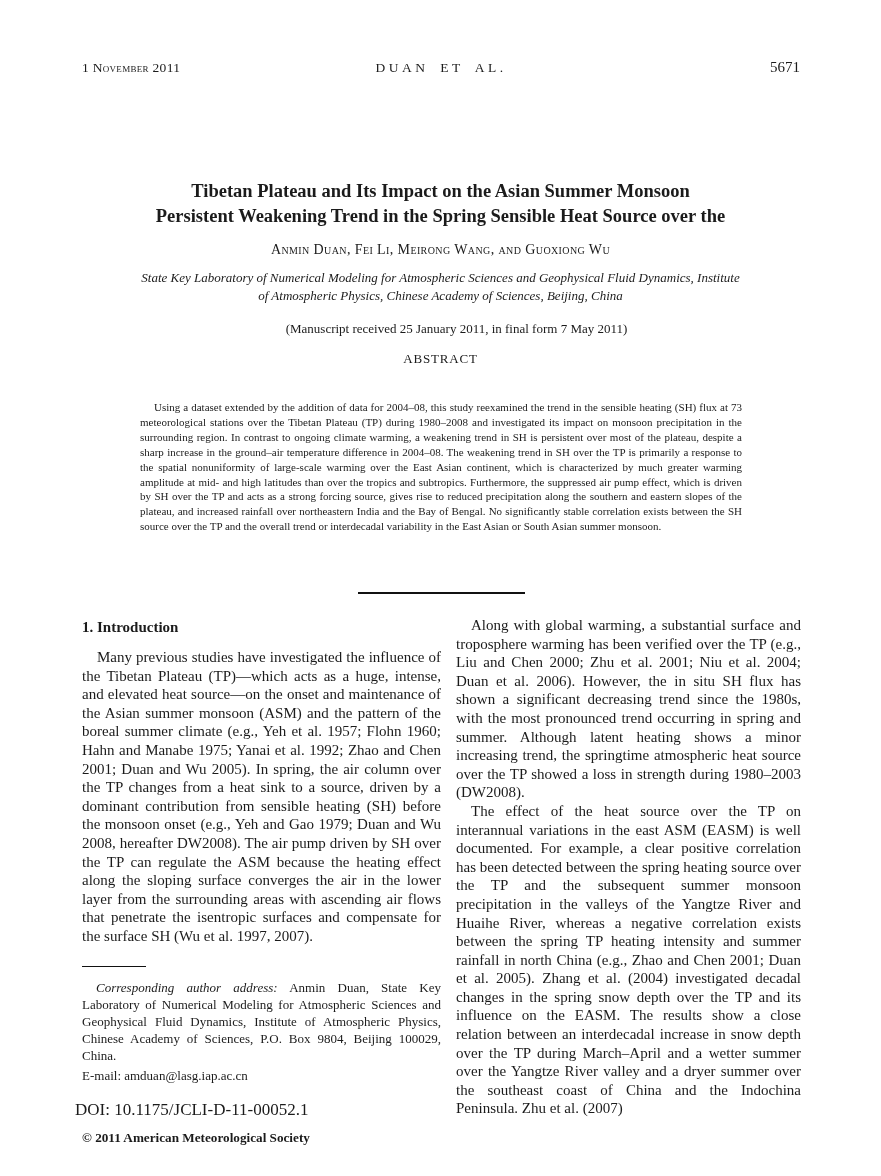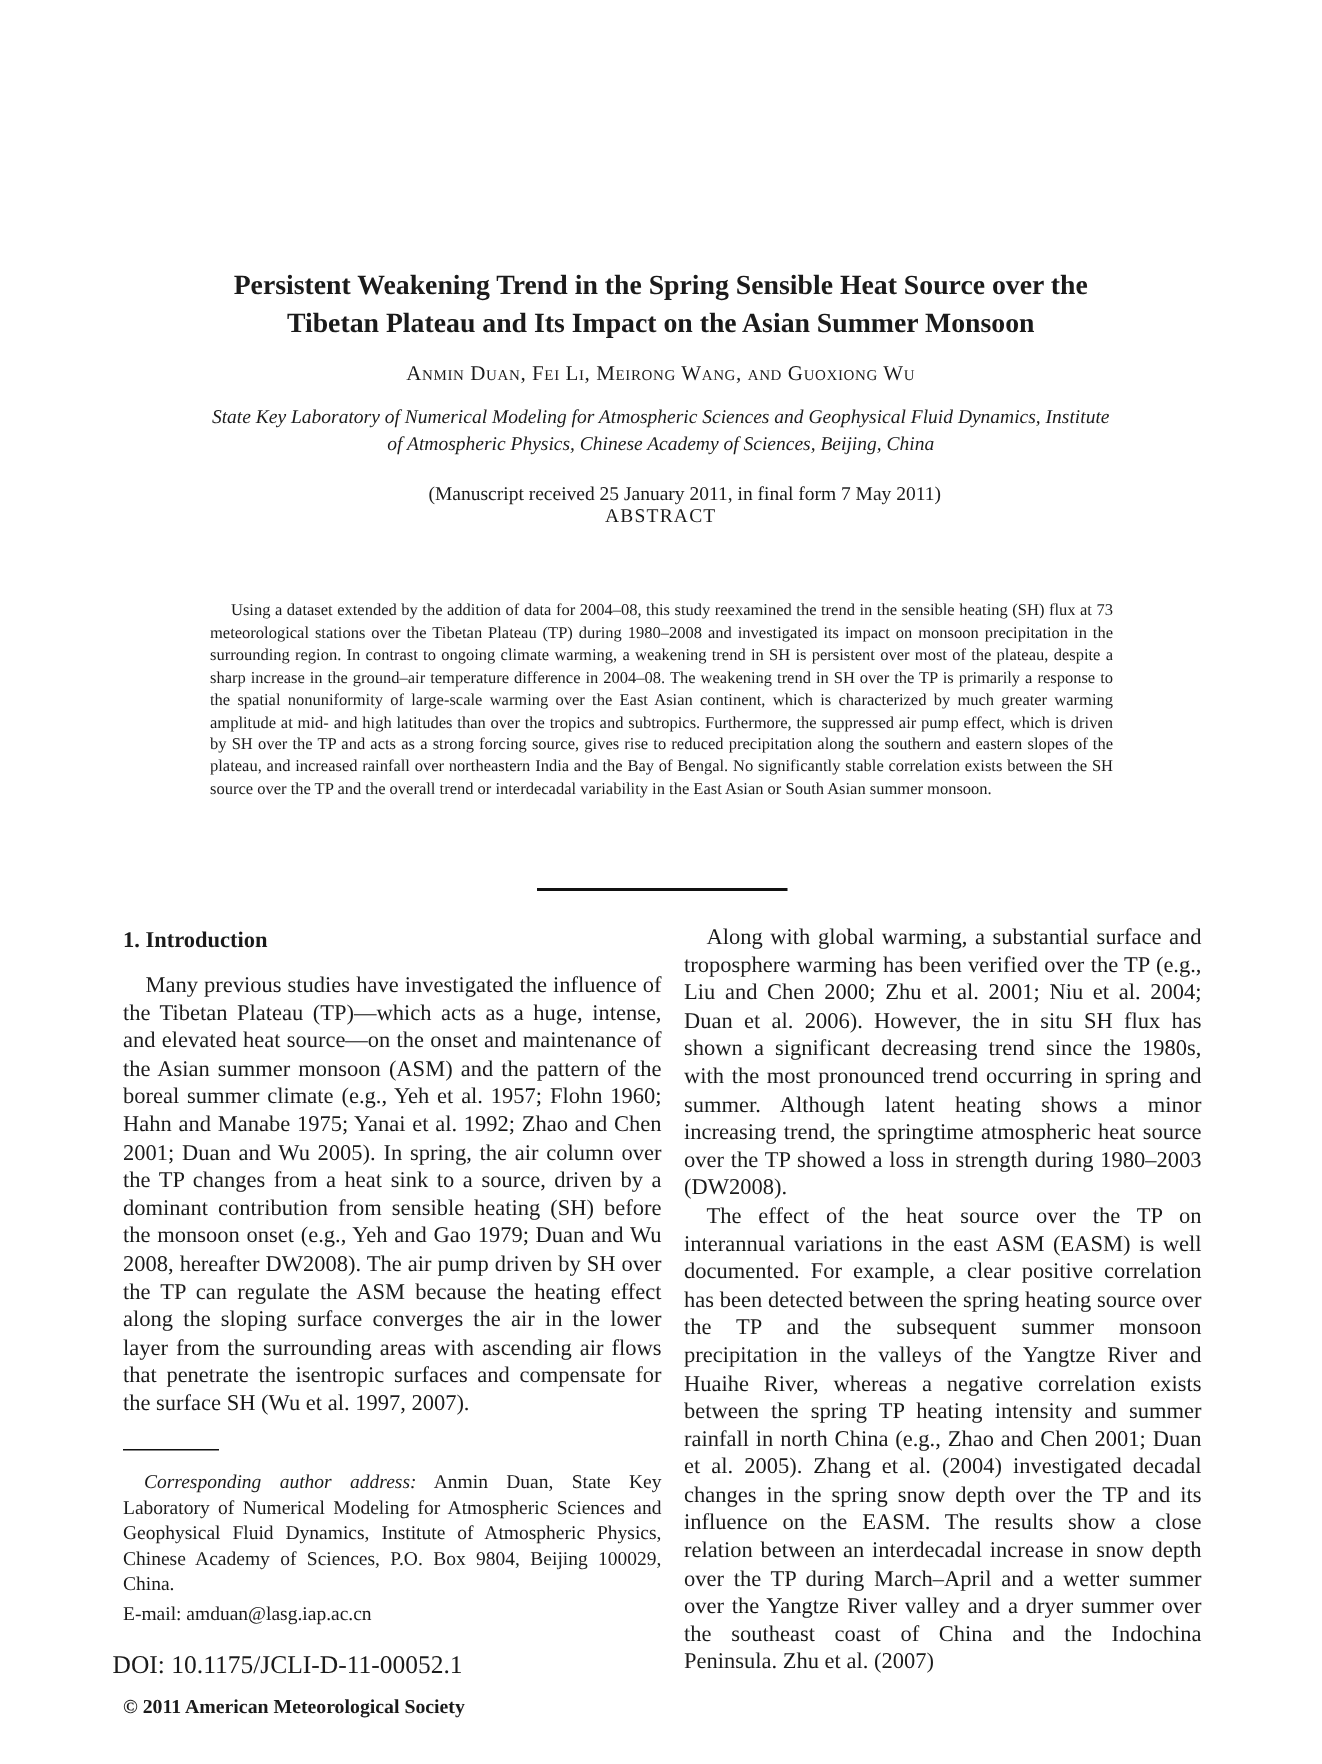"1 November 2011" div.running-head { html: none -> <div> <span>1 November 2011</span> <span>DUAN ET AL.</span> <span>5671</span> </div> }
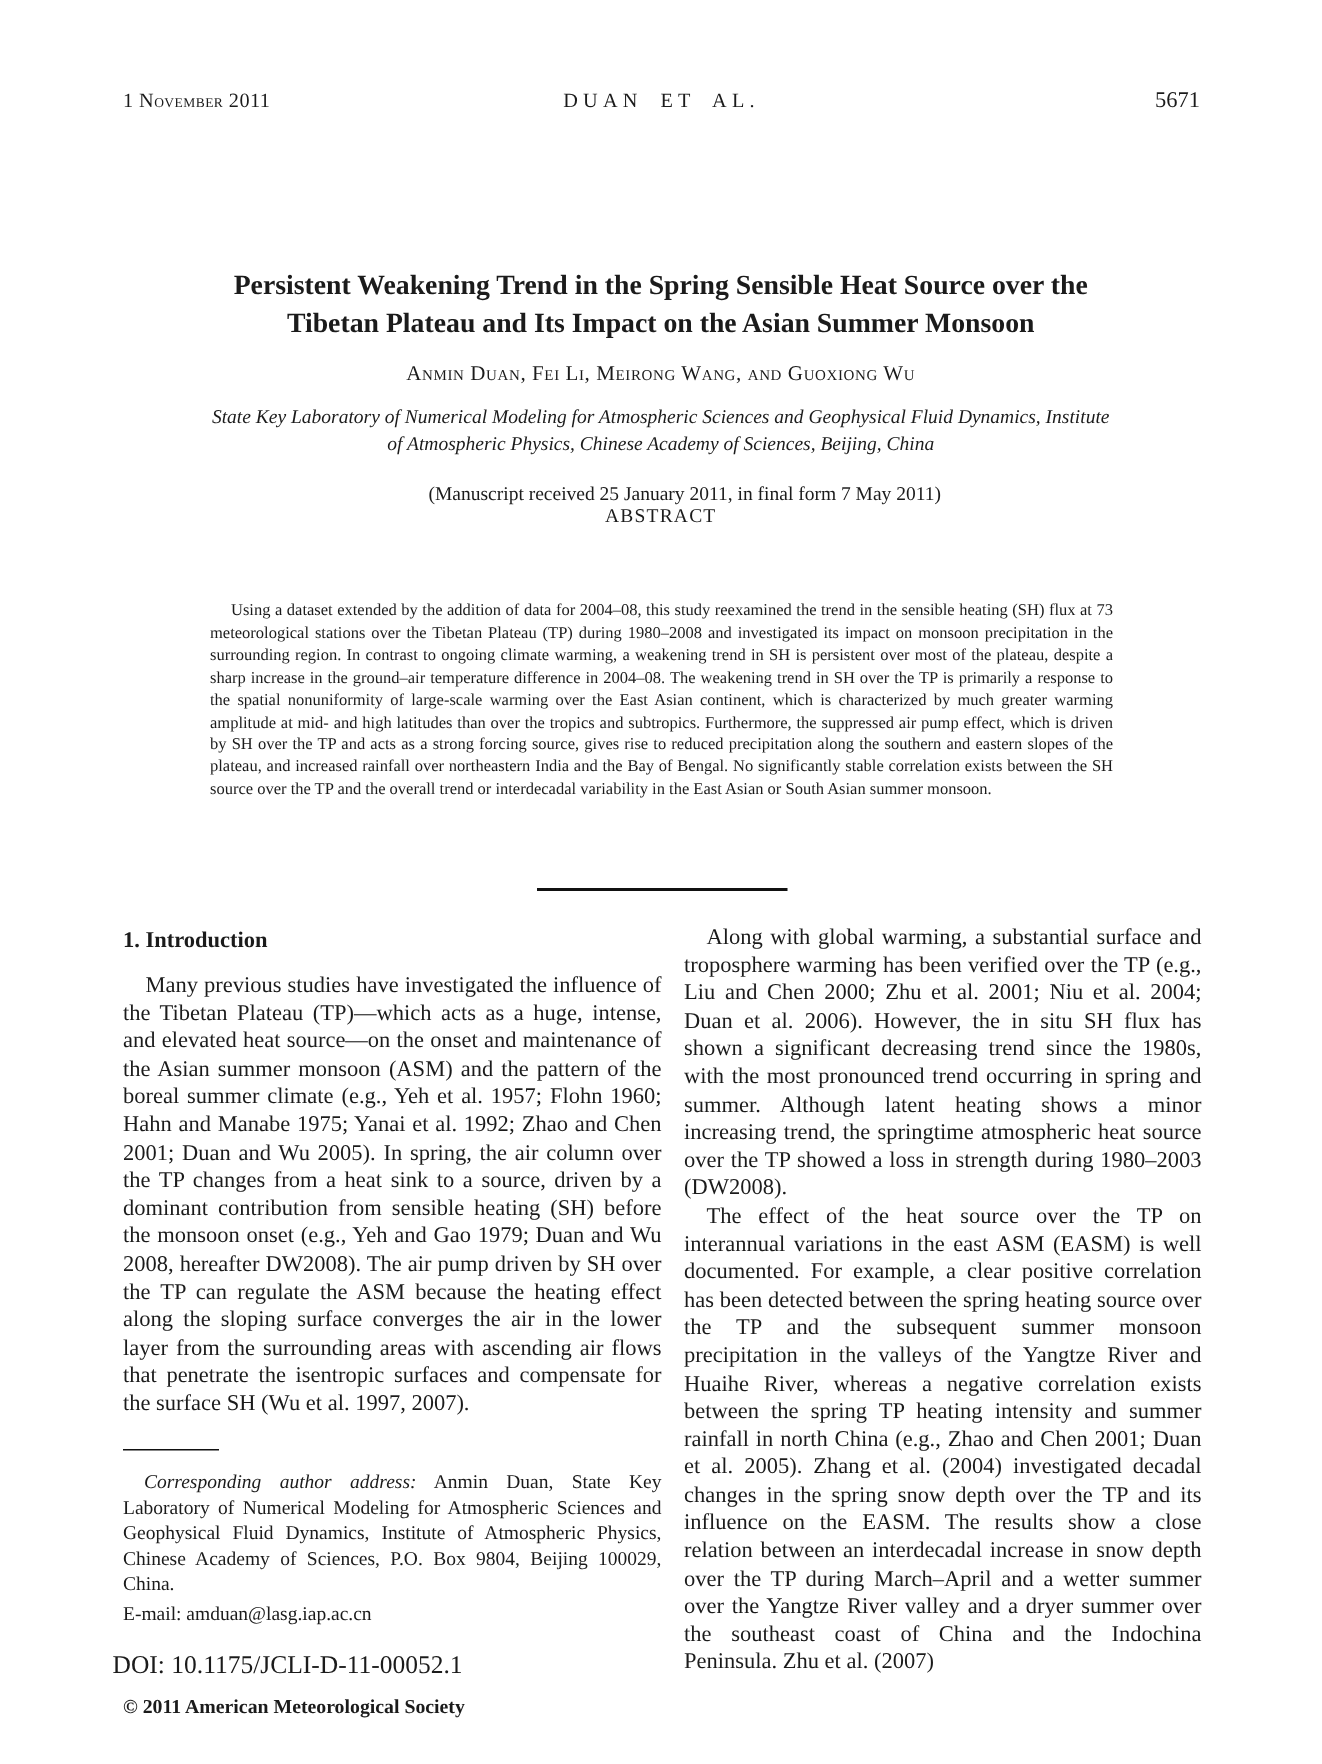"Persistent Weakening Trend in the" div { order: before "Tibetan Plateau and Its Impact" -> after "Tibetan Plateau and Its Impact" }
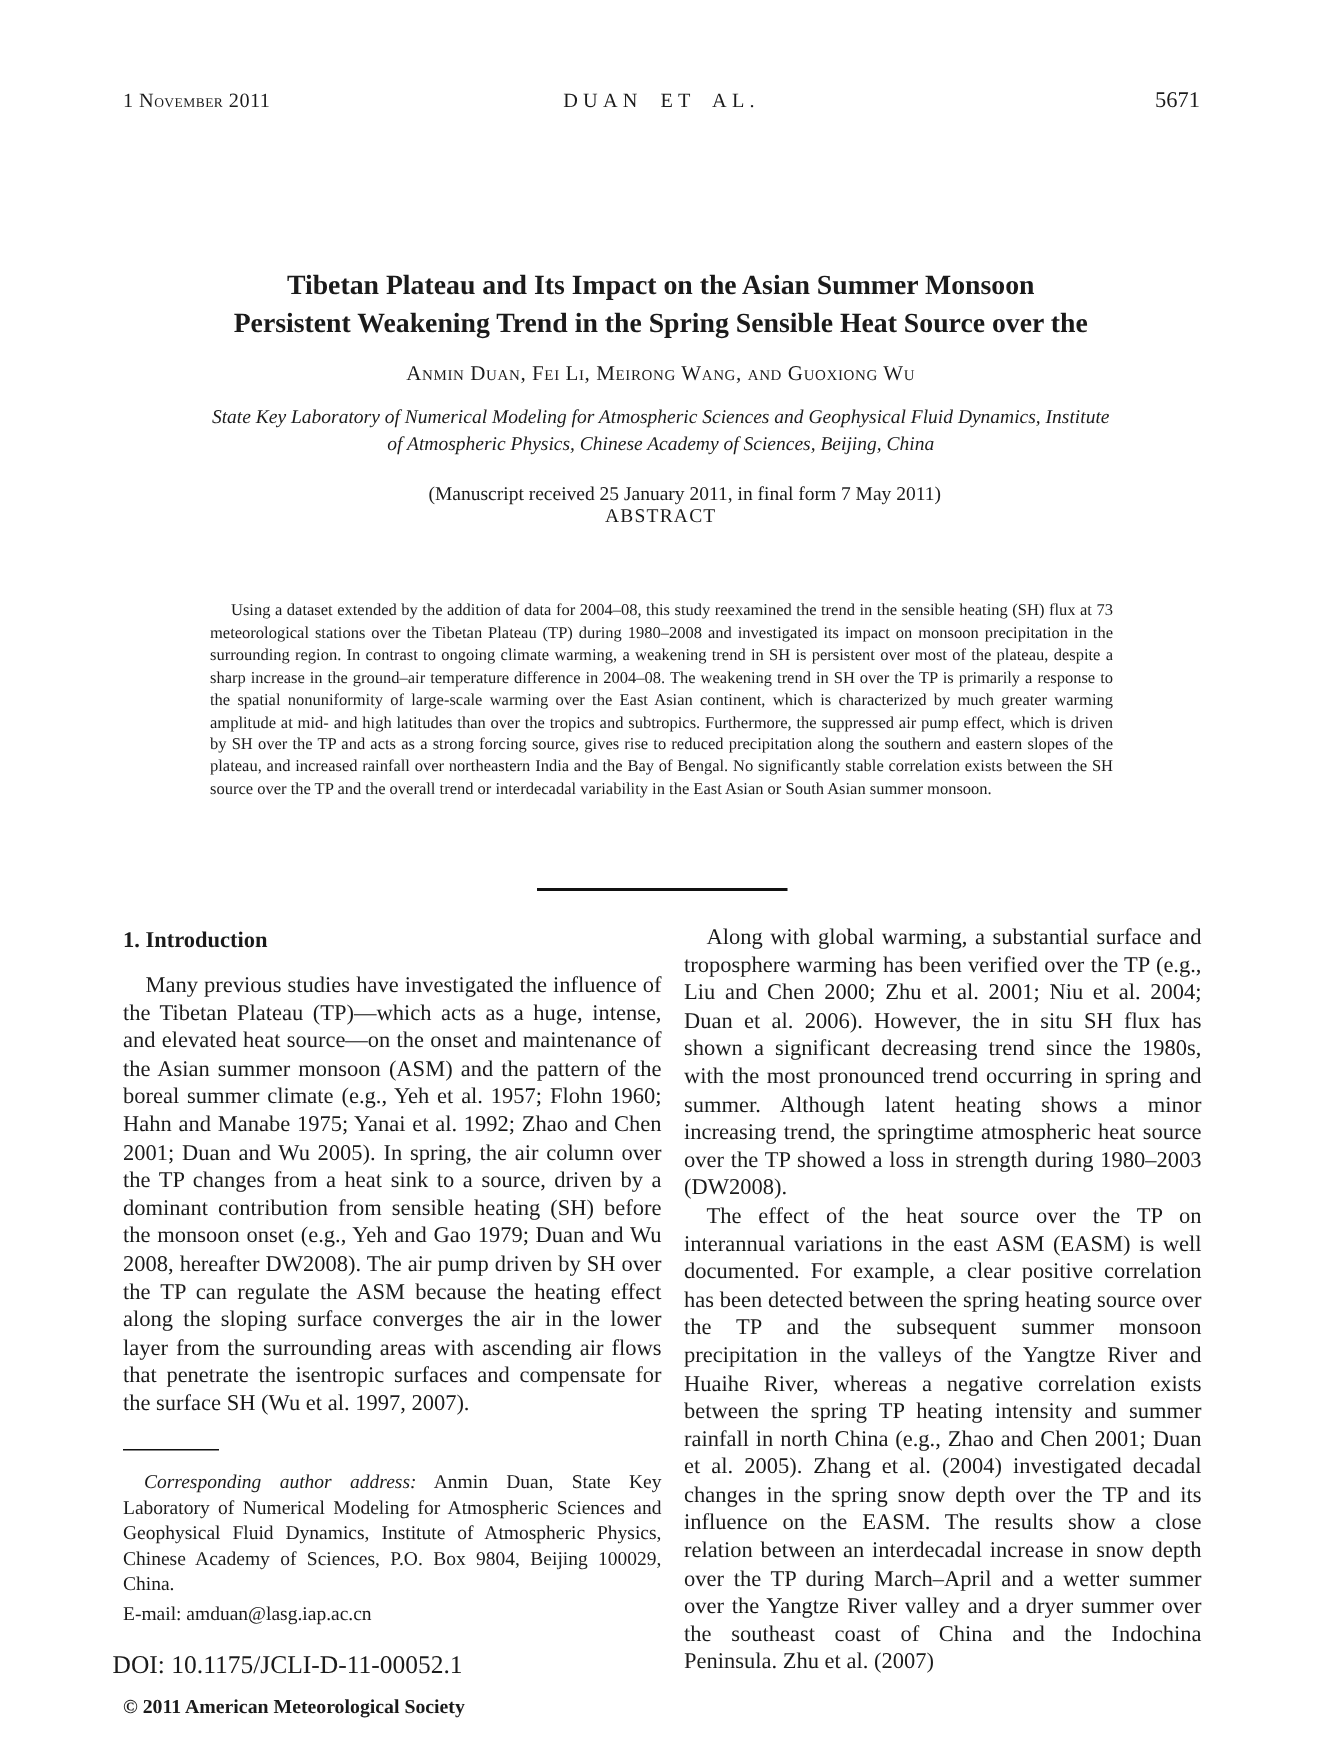"ABSTRACT" .abstract-heading { top: 336px -> 351px }
